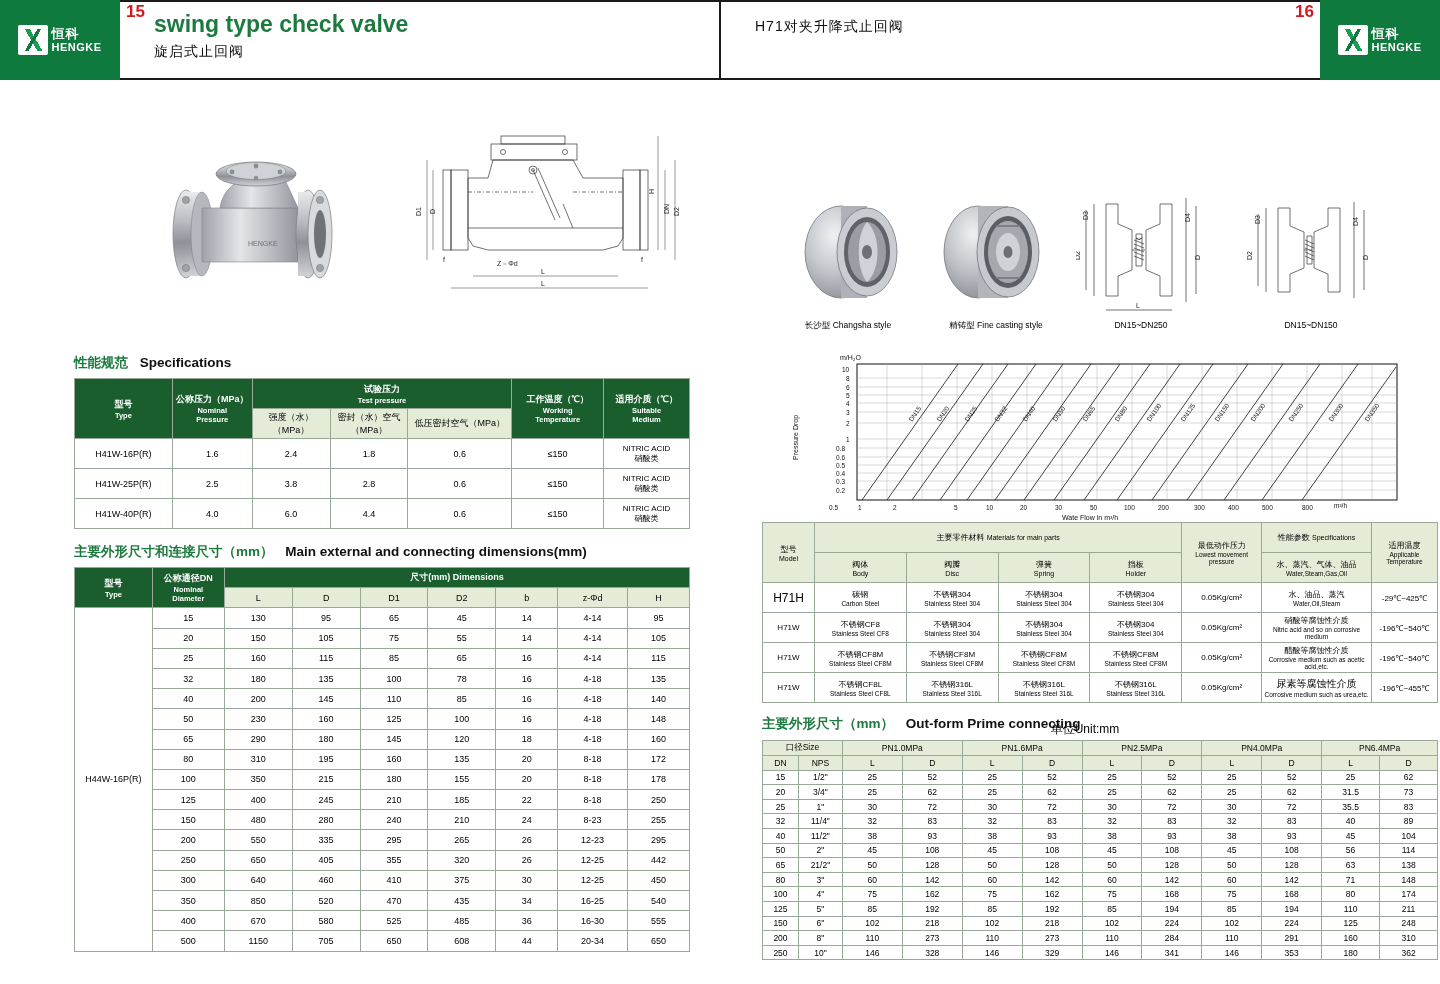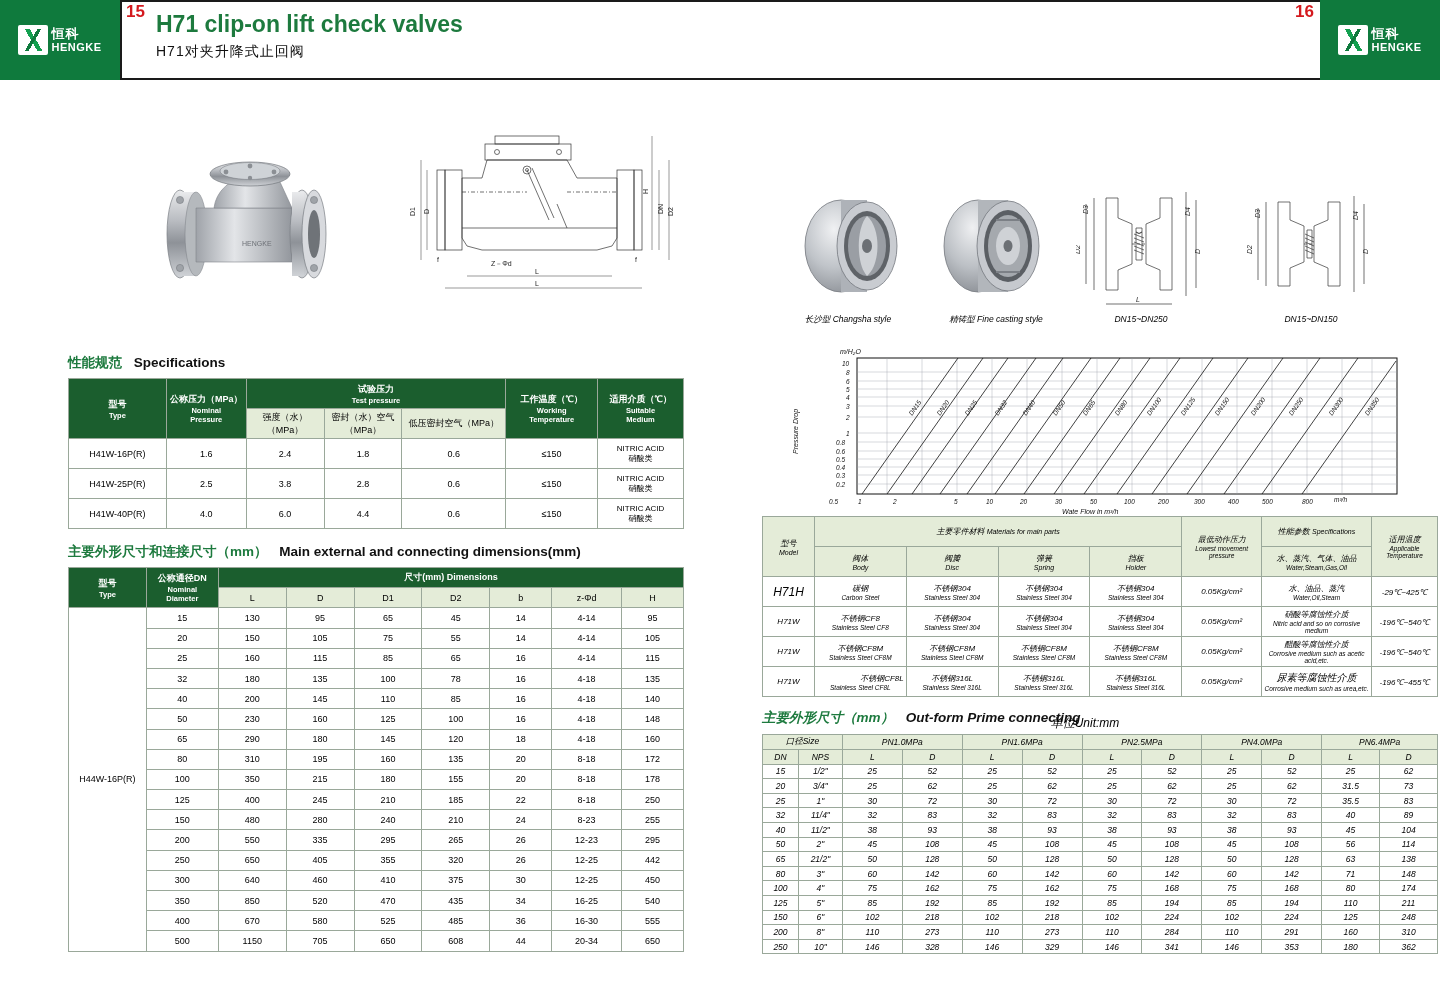"swing type check valve" div.title-half { html: none -> <div> <div>swing type check valve</div> <div>旋启式止回阀</div> </div> }
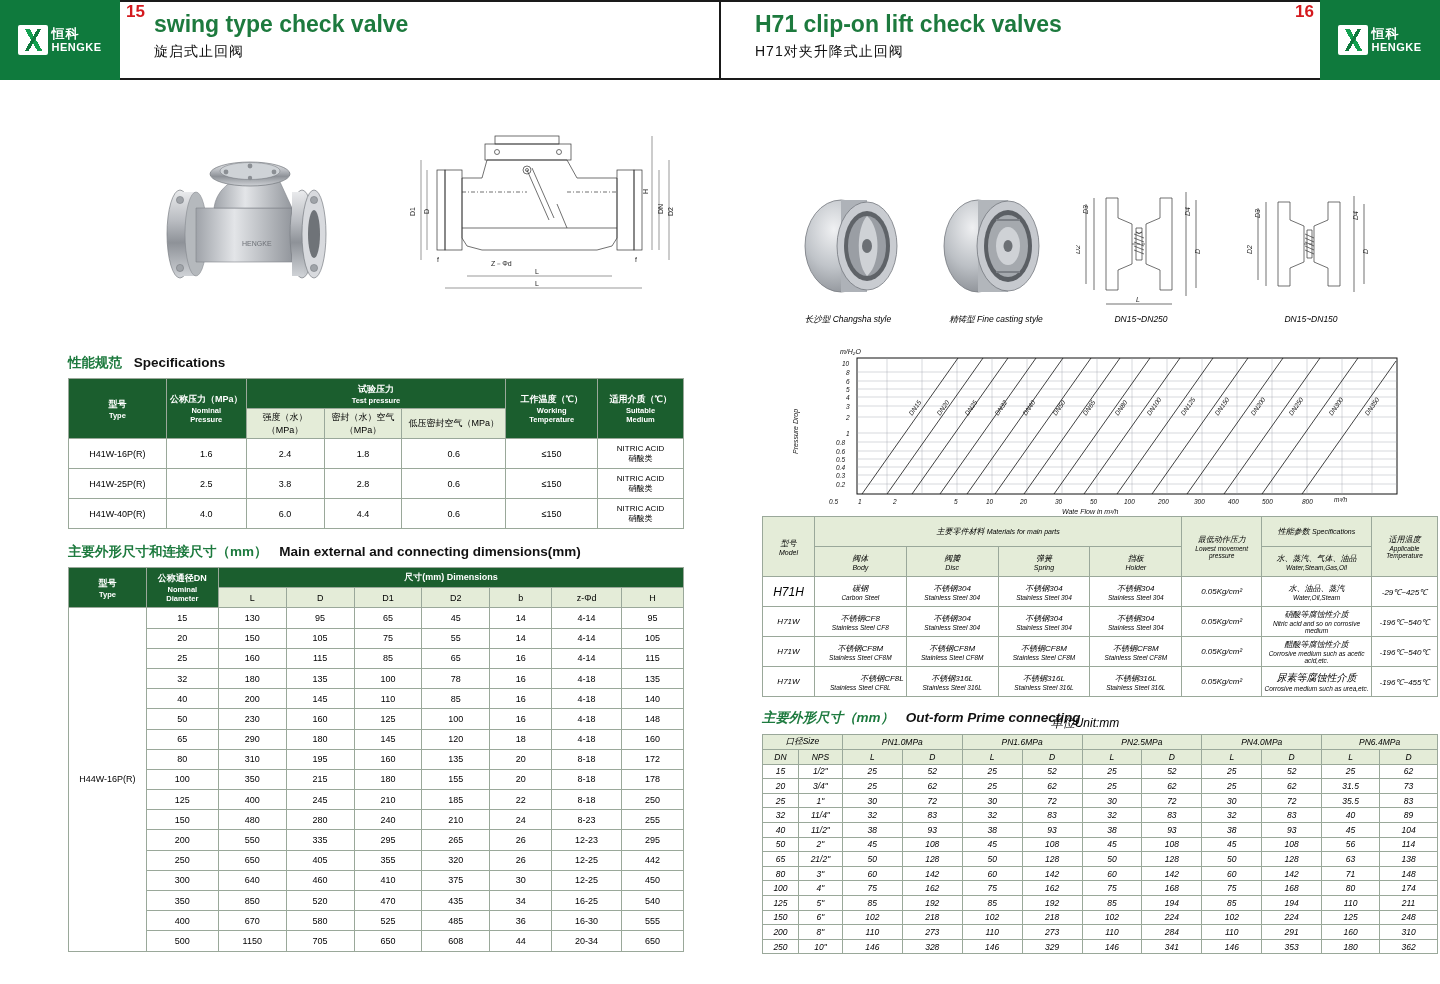"H71 clip-on lift check valves" div.title-en { html: <div>H71 clip-on lift check valves</div> -> none }
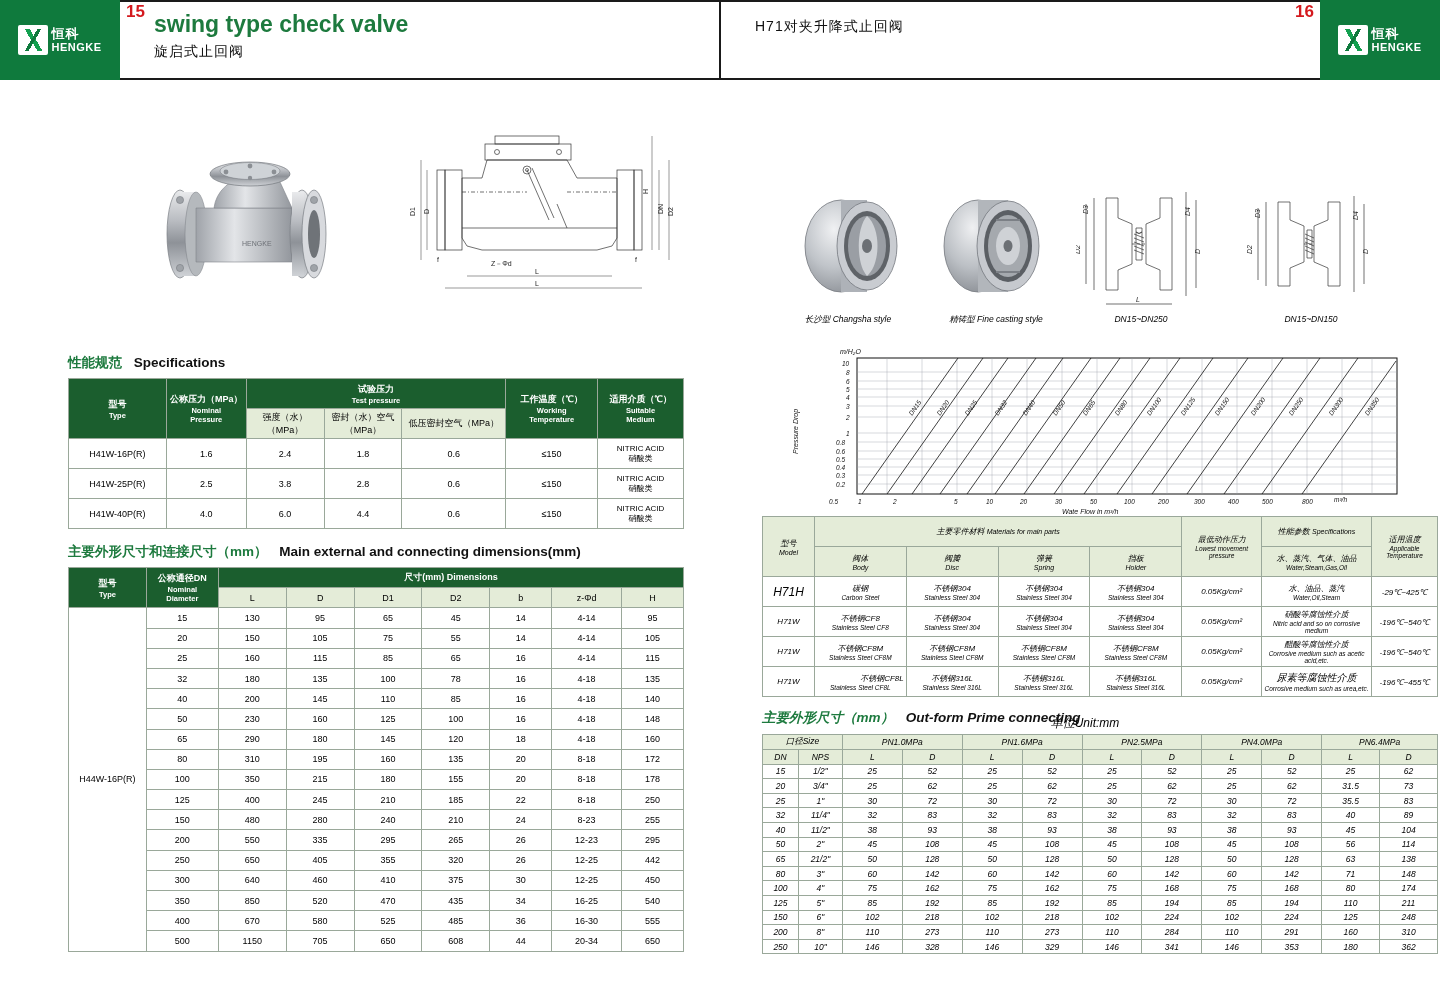"长沙型 Changsha style" .right-col { font-style: italic -> none; top: 86px -> 92px }
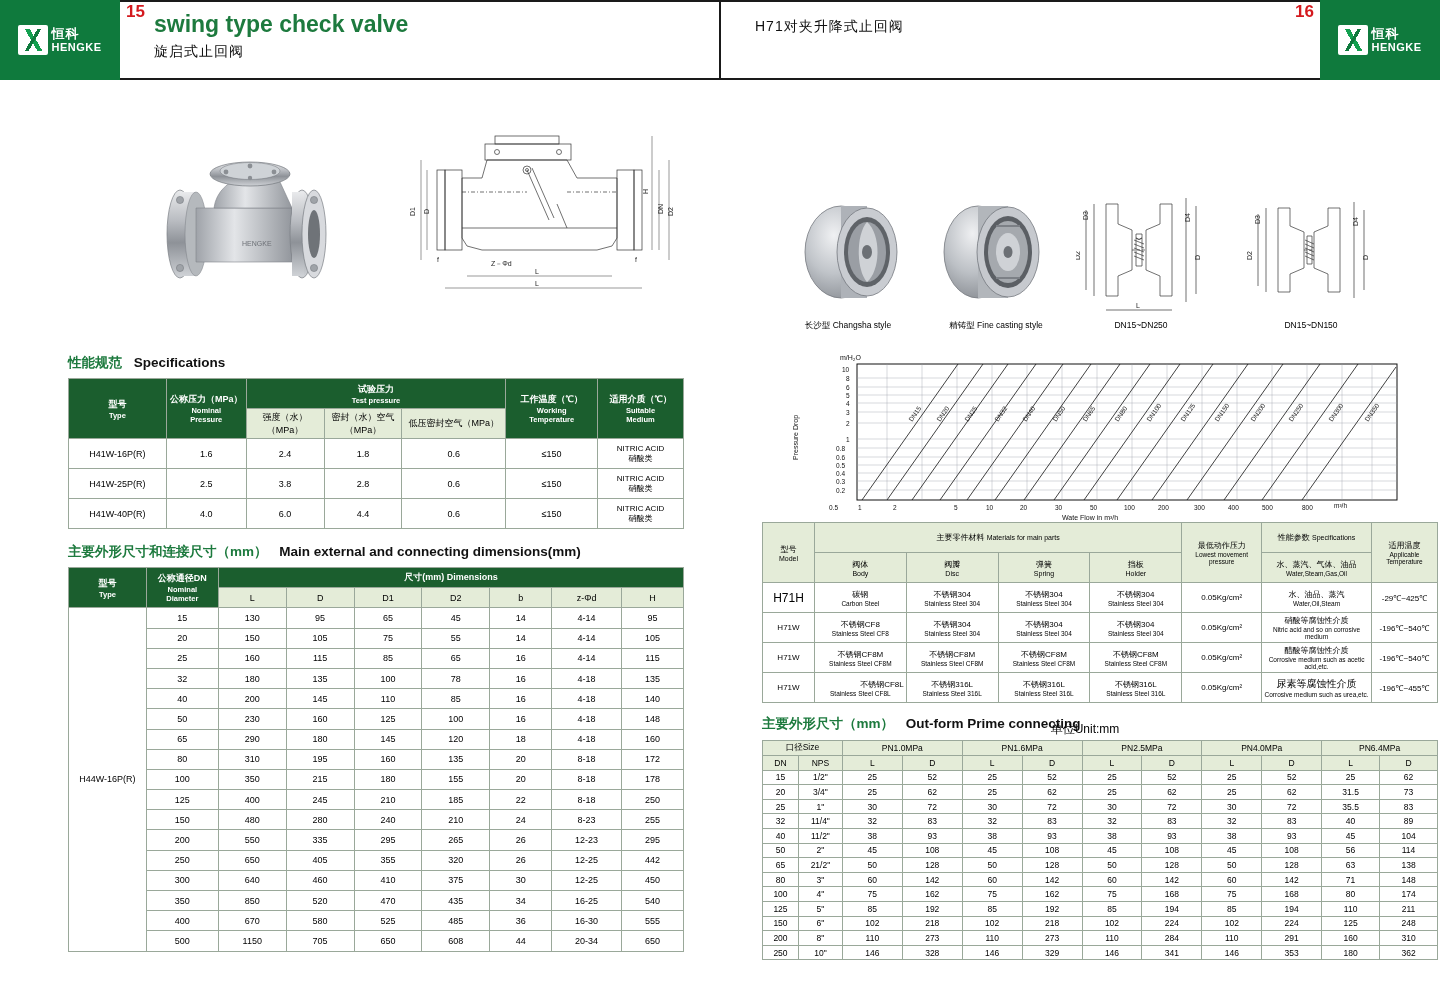"性能规范 Specifications" .left-col { left: 12px -> 18px }
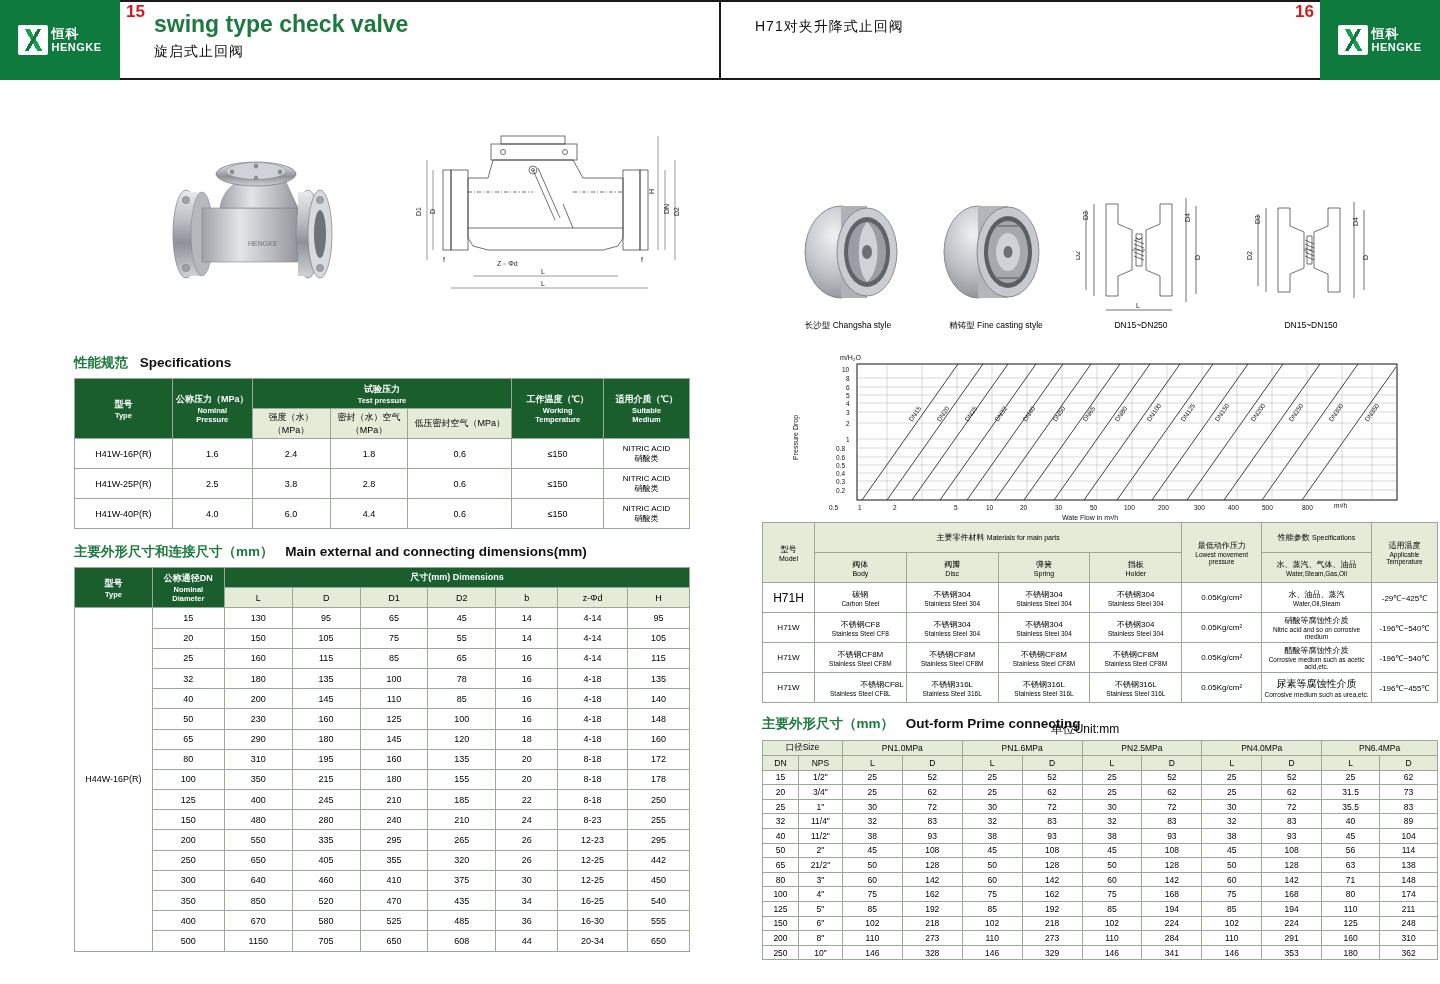"不锈钢CF8L" div { text-align: right -> none }
